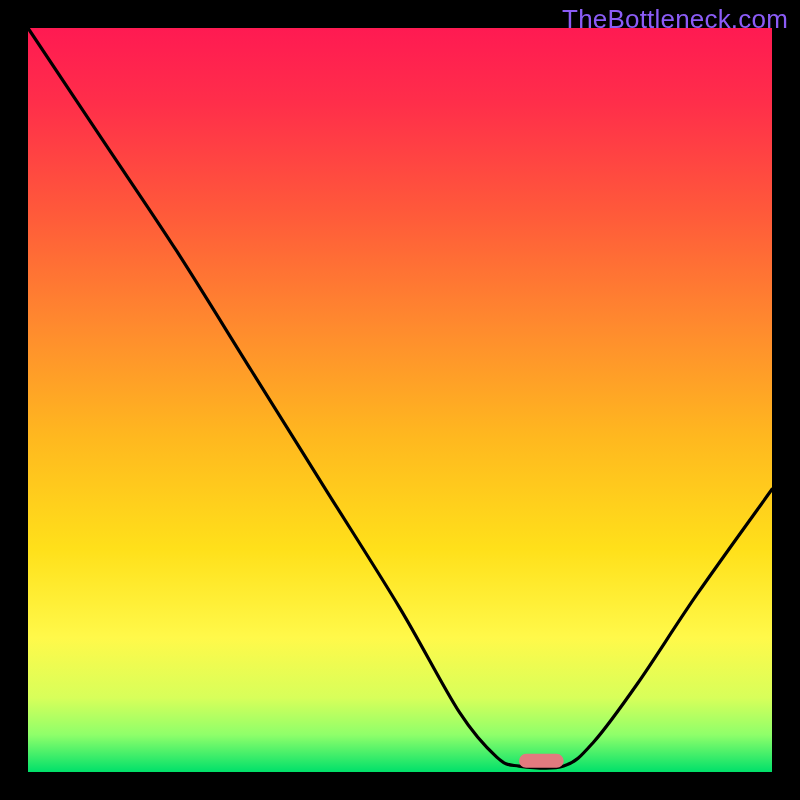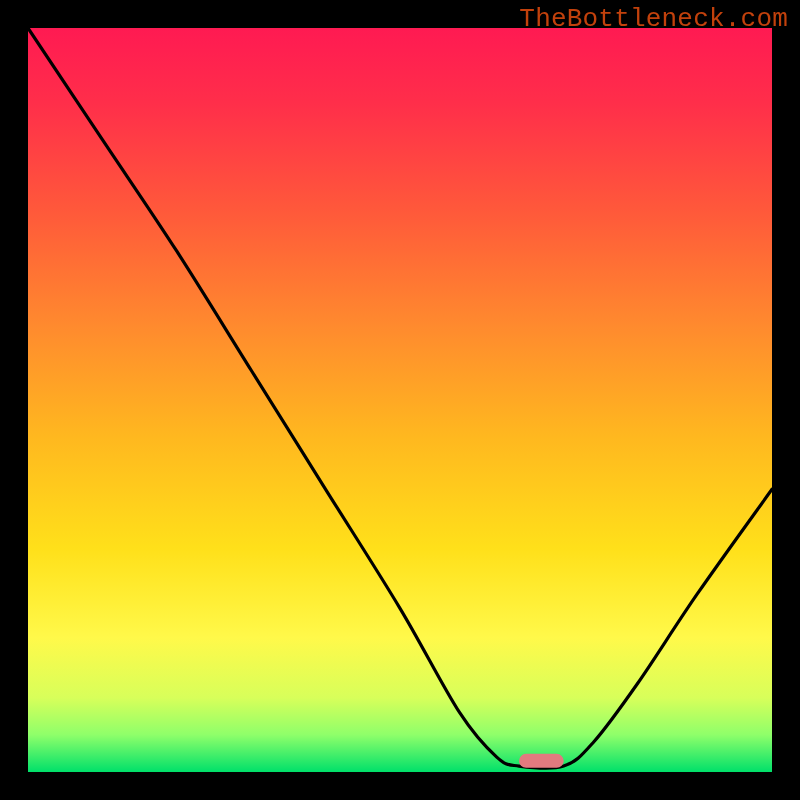"TheBottleneck.com" .watermark { color: #c2410c -> #8b5cf6; font-family: Liberation Mono, monospace -> Liberation Sans, sans-serif }
